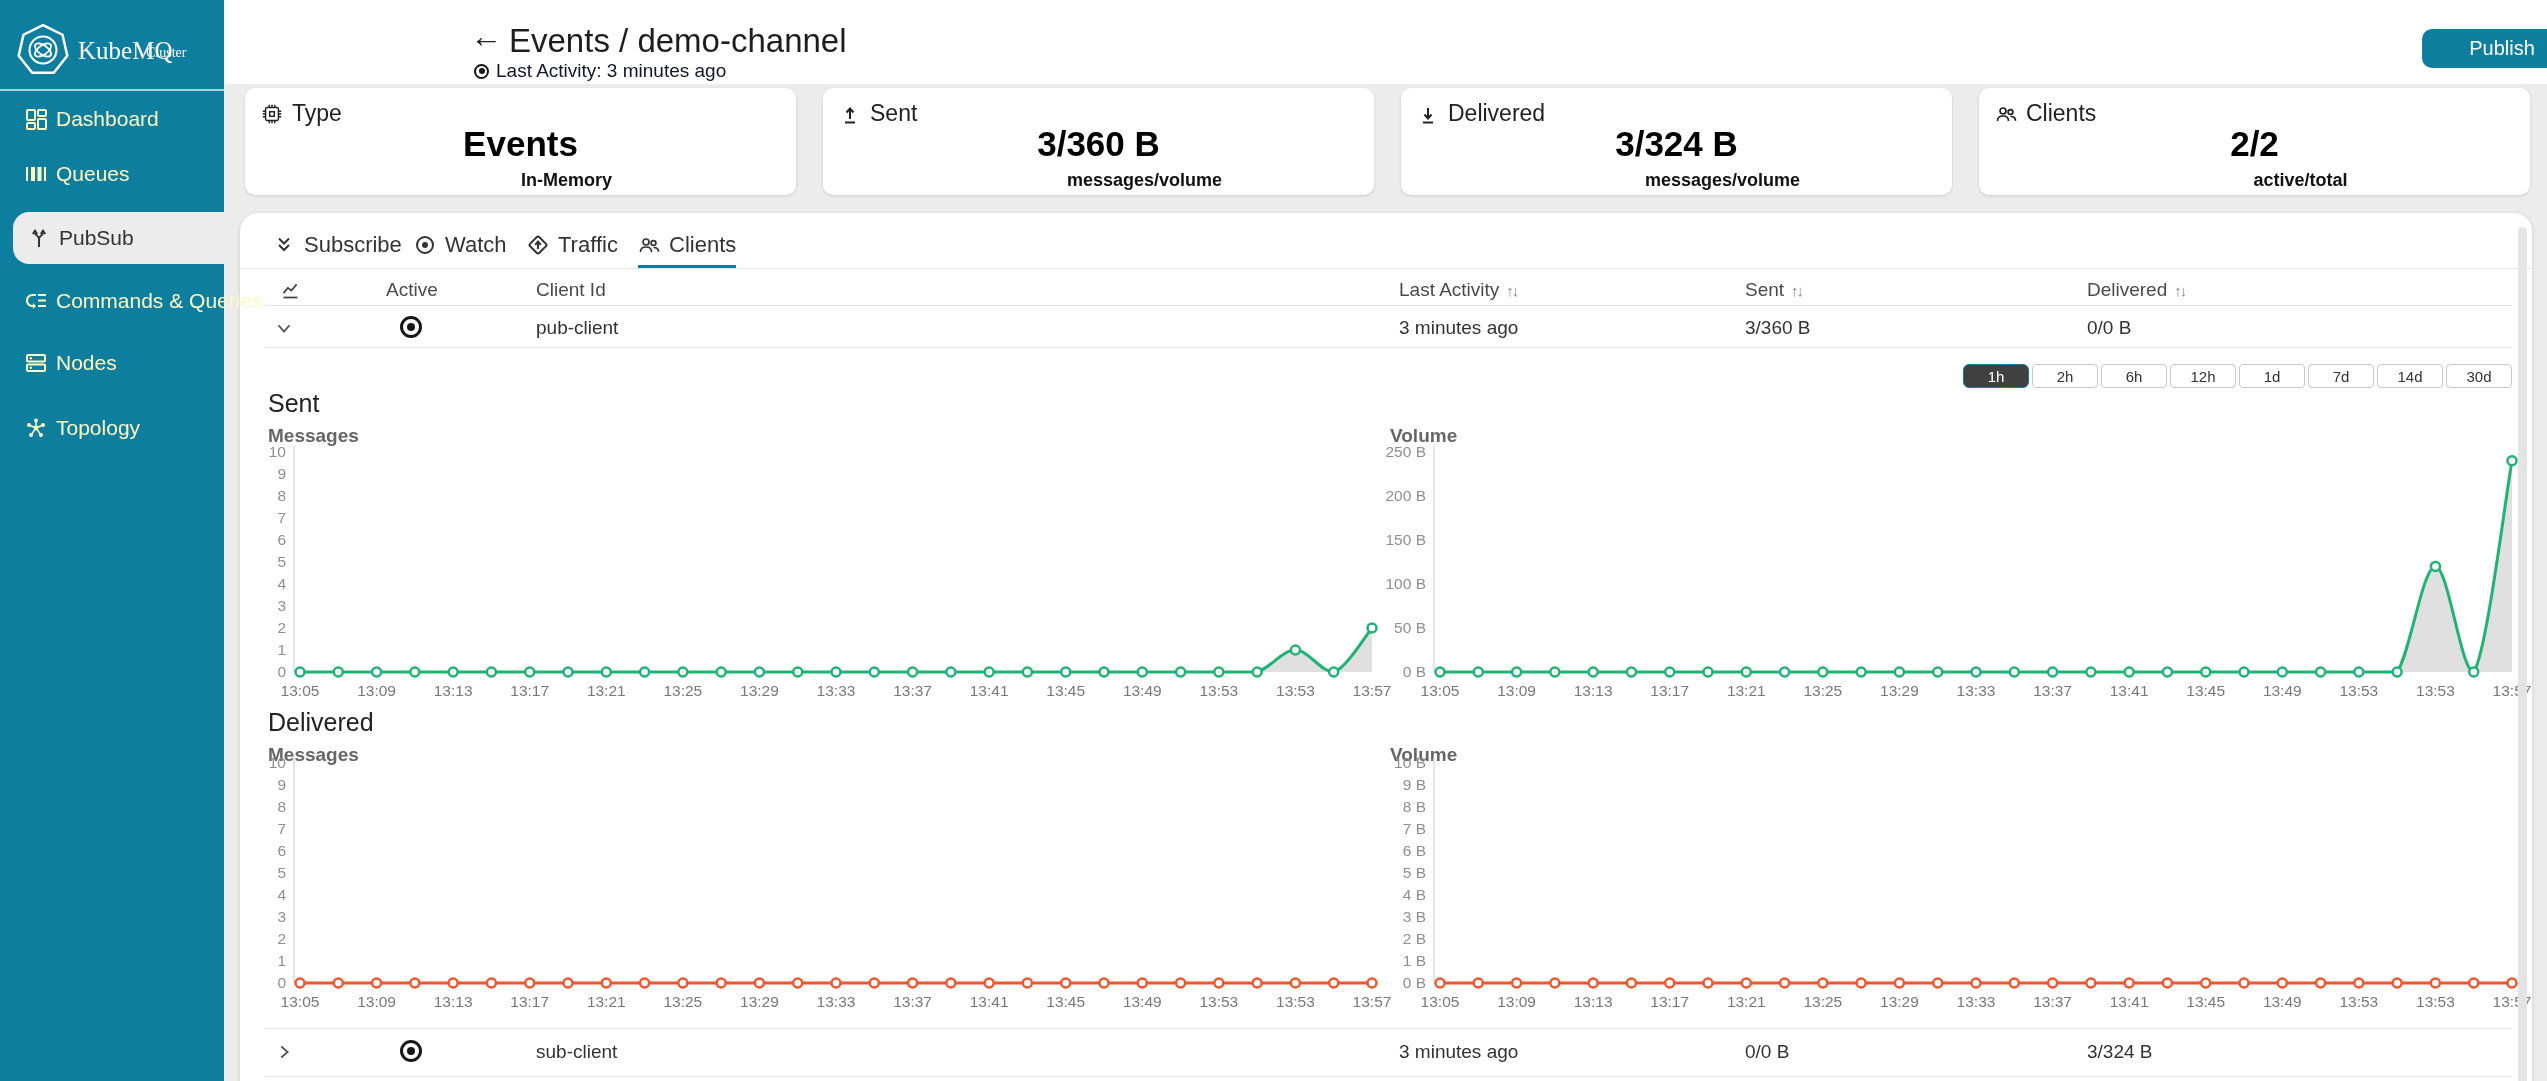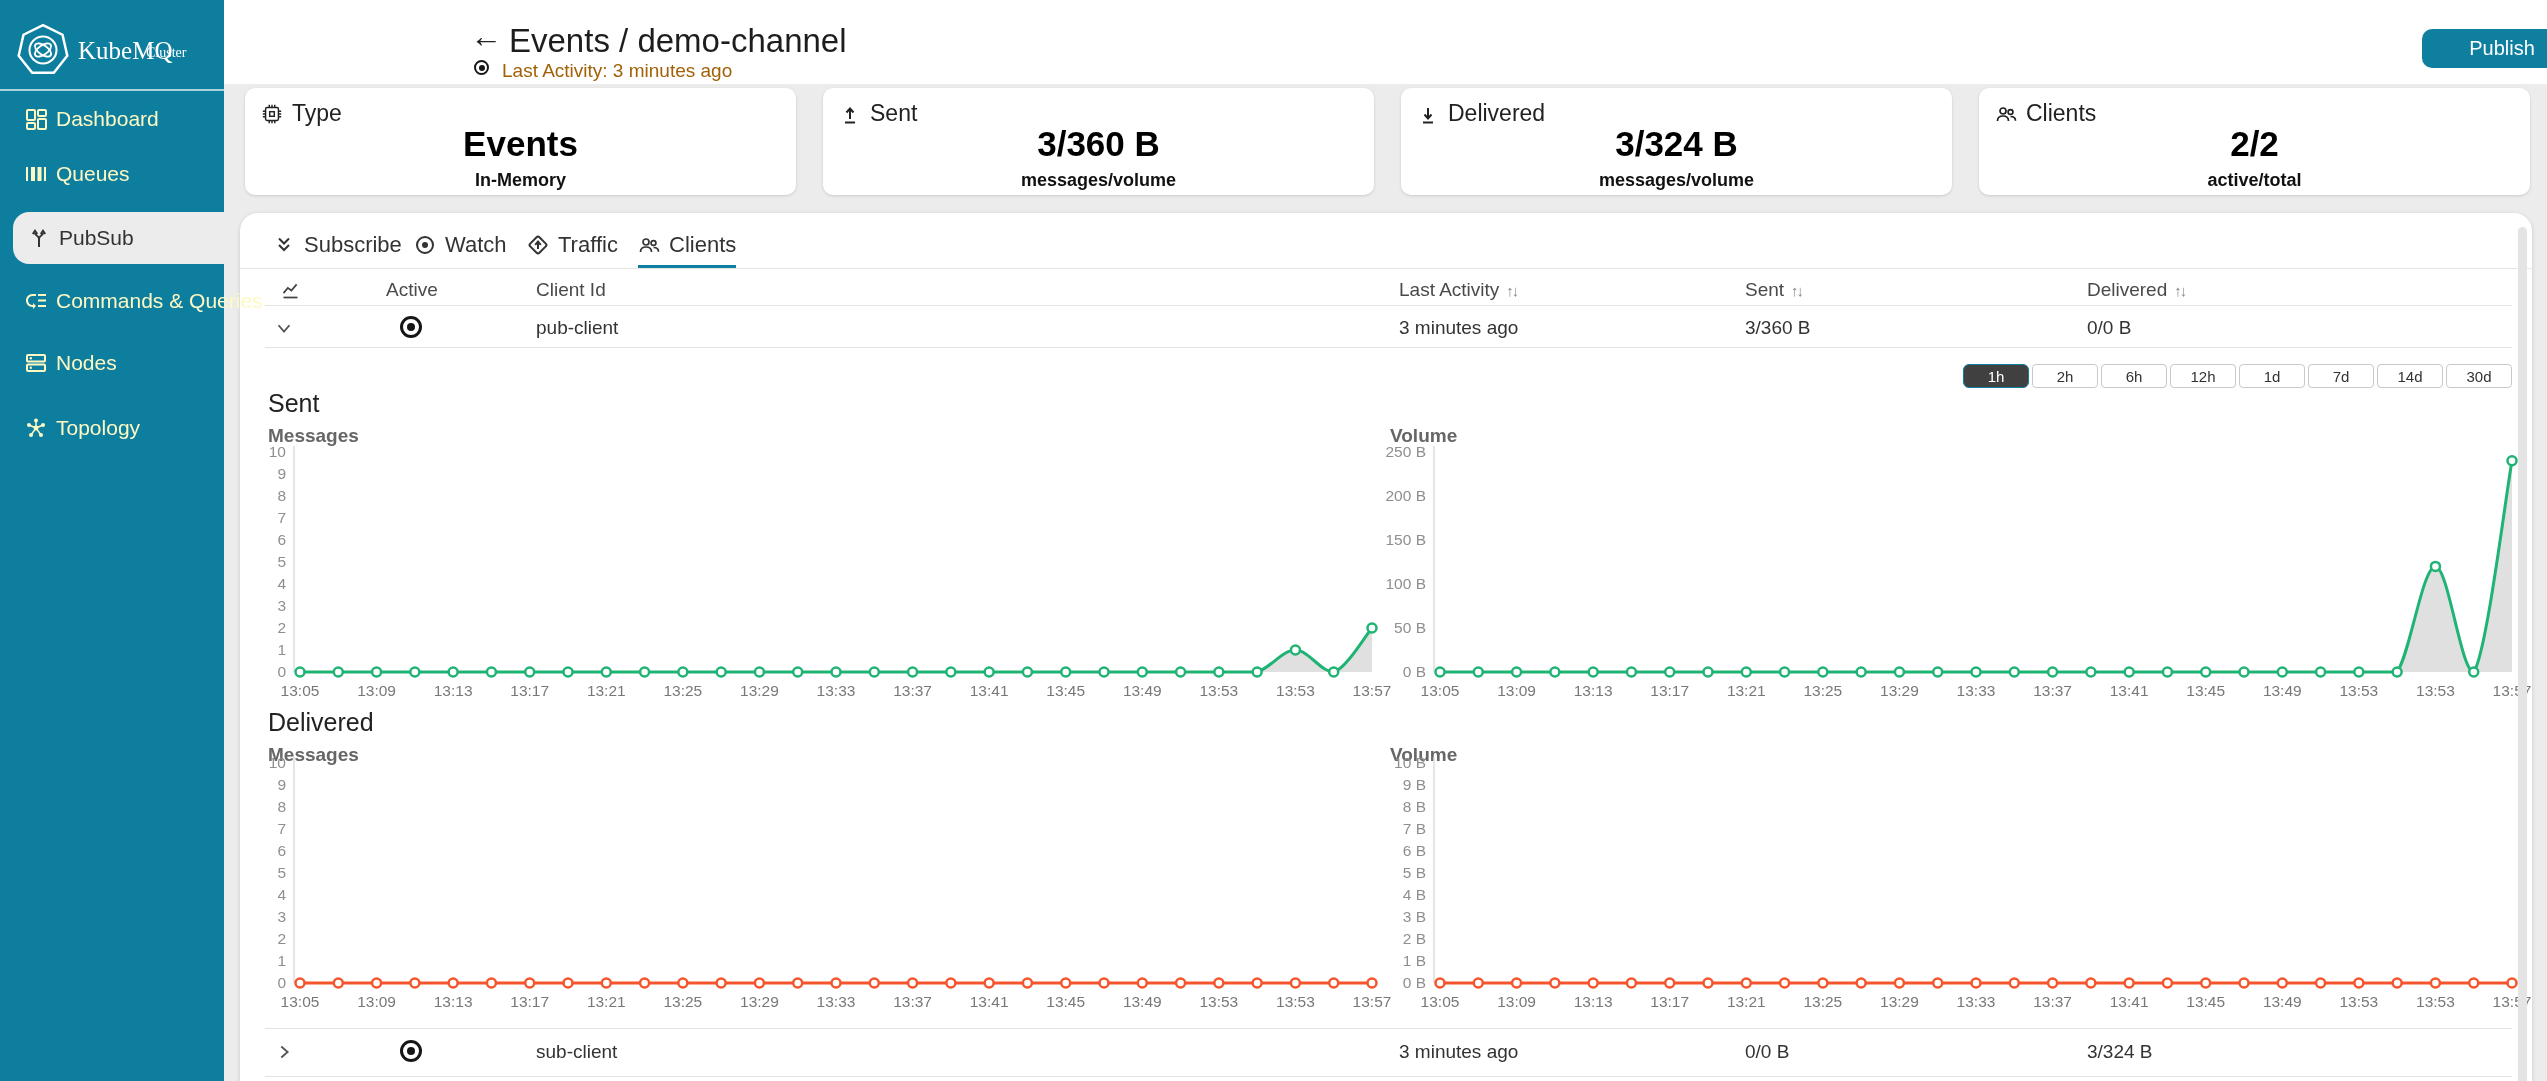"Last Activity: 3 minutes ago" .last-activity { align-items: flex-start -> center; color: #a16207 -> #0f172a; gap: 13px -> 7px }
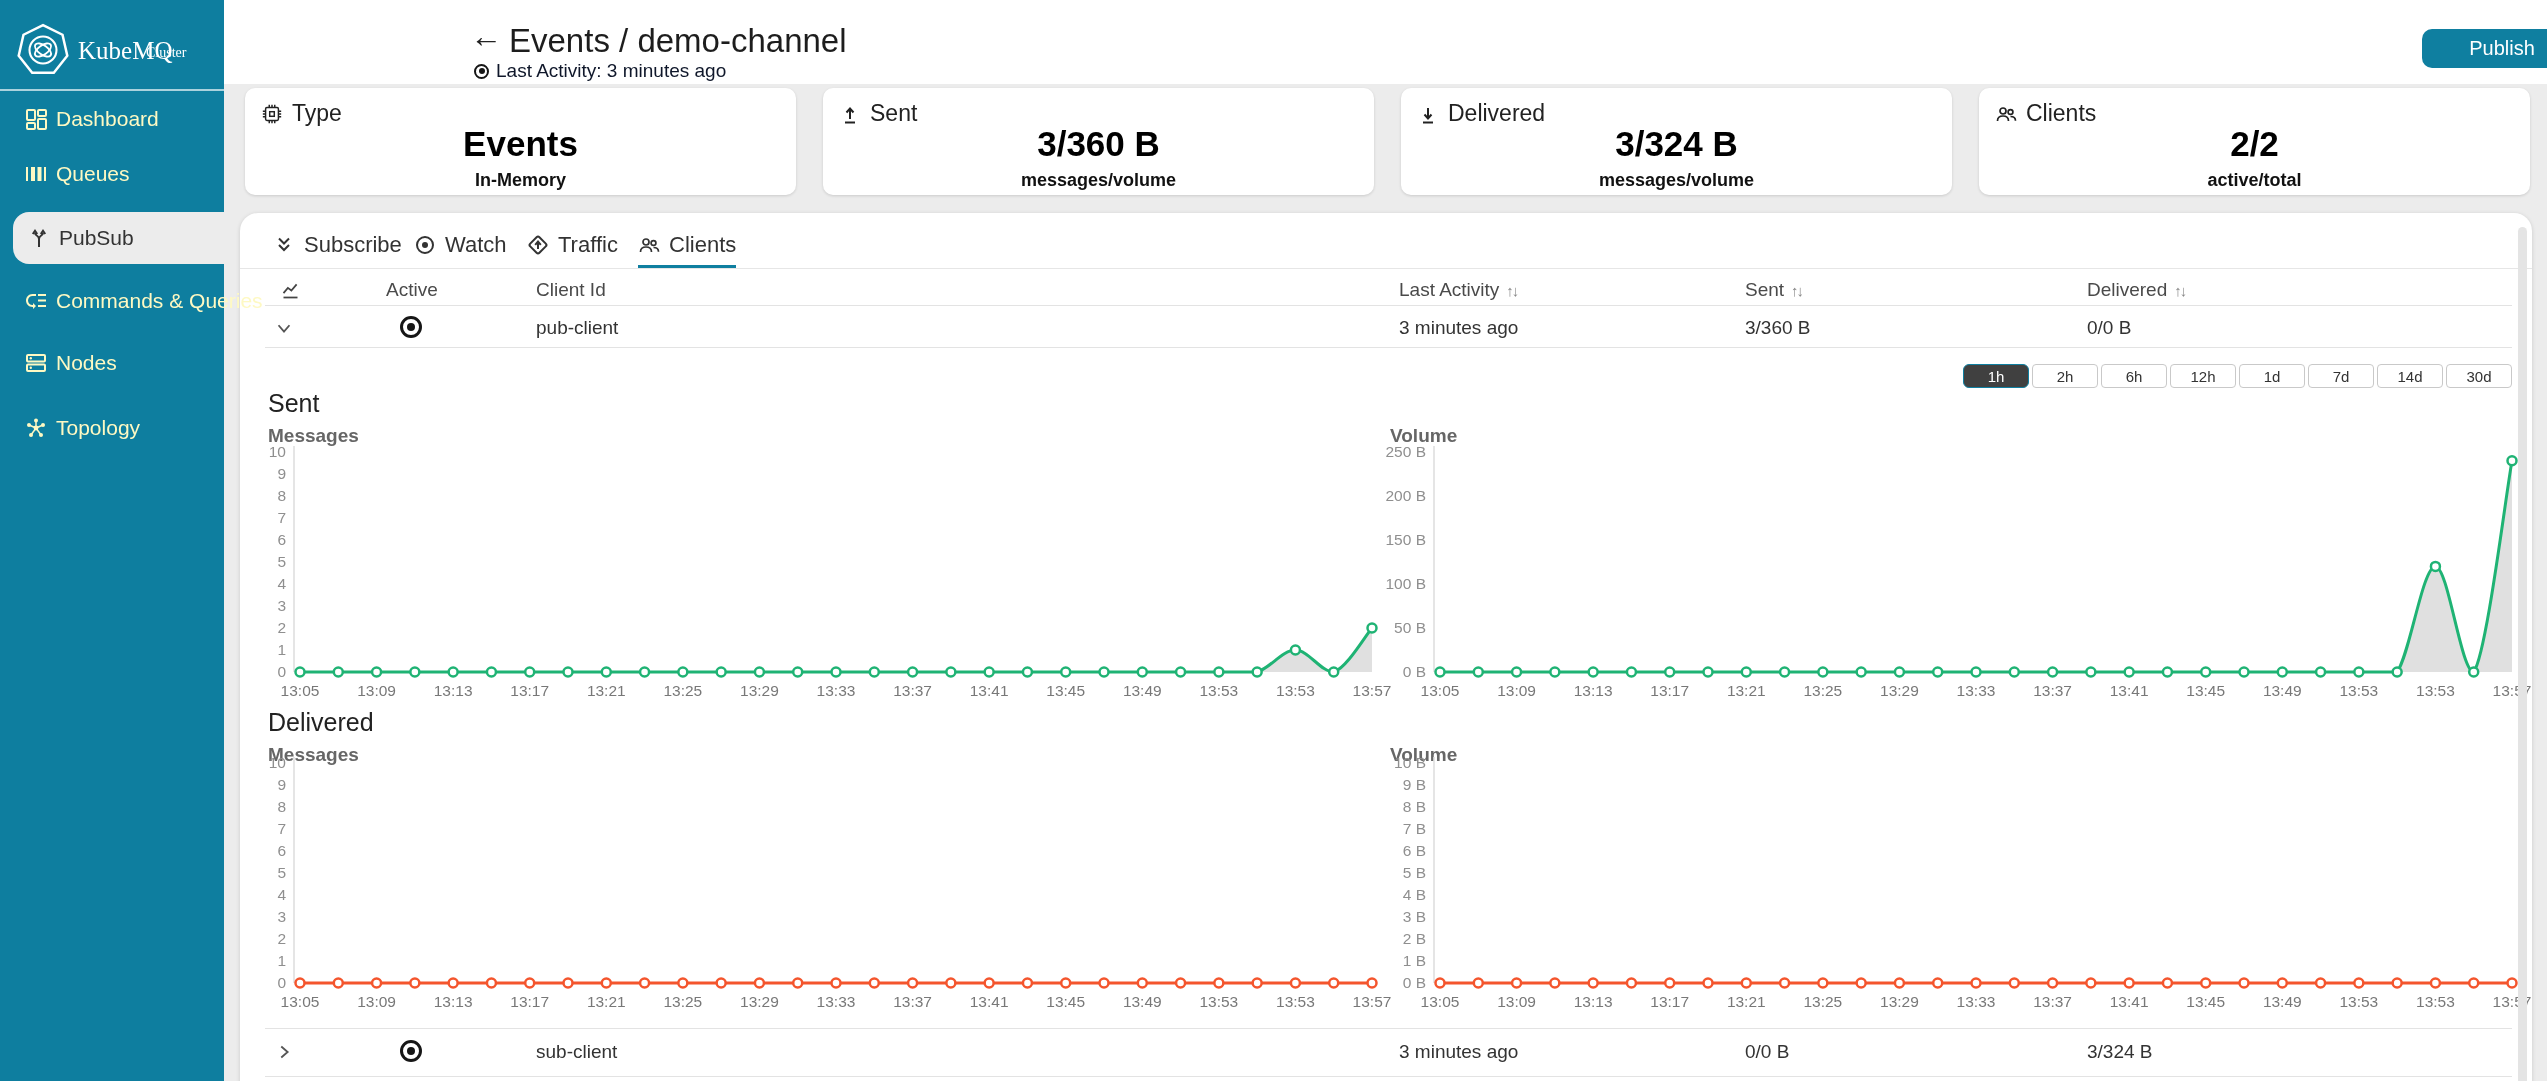"In-Memory" .card .c-sub { padding-left: none -> 46px }
